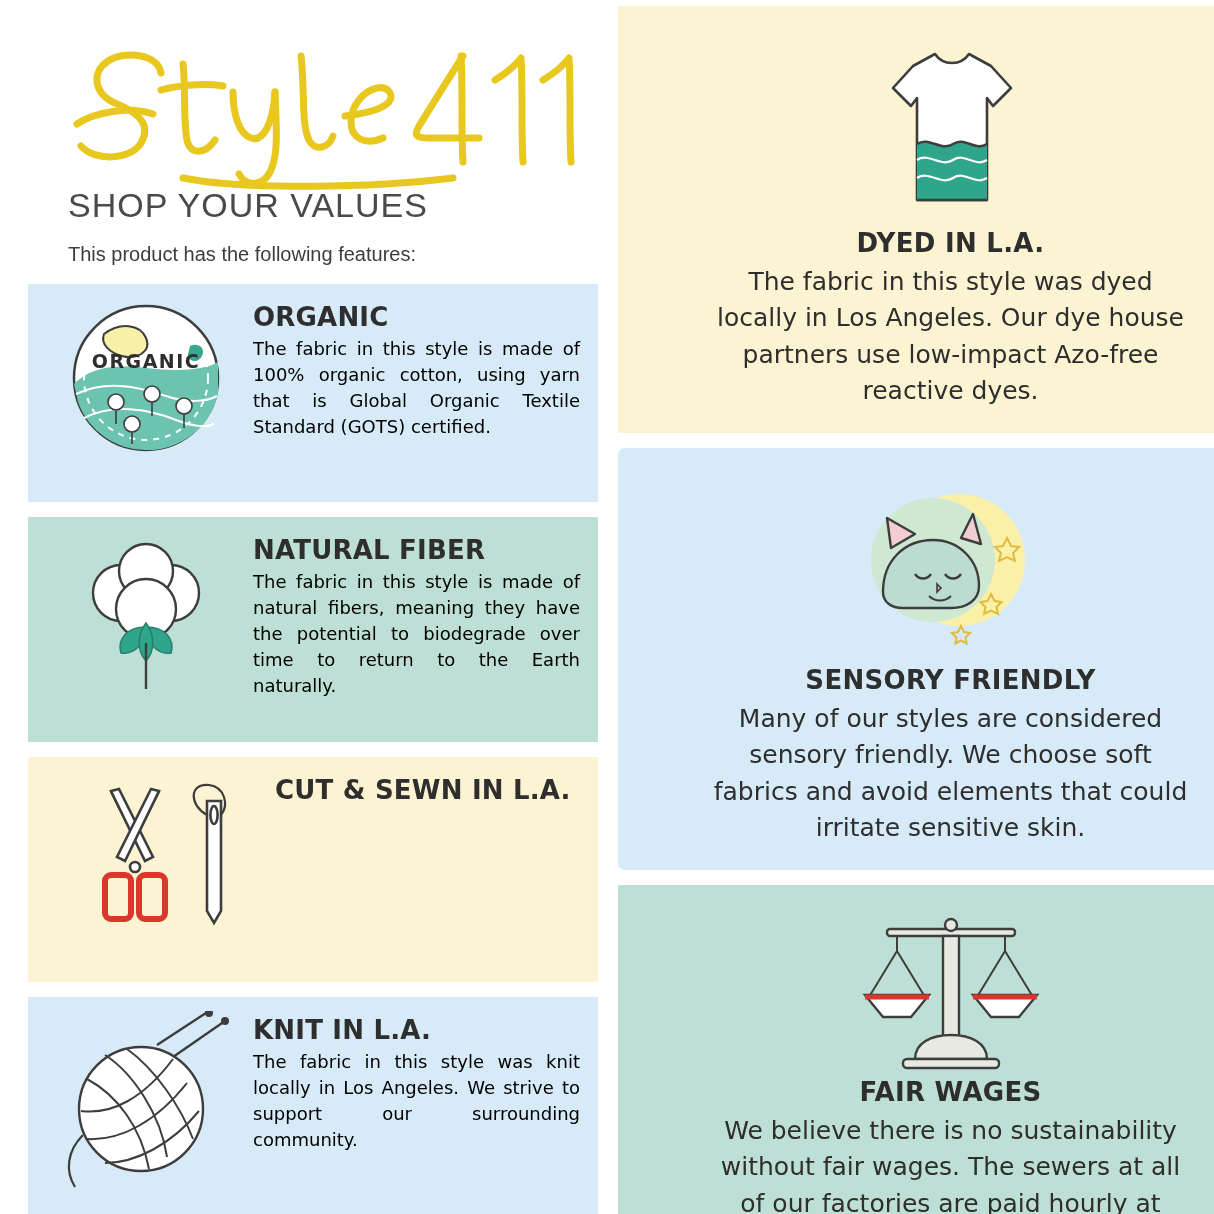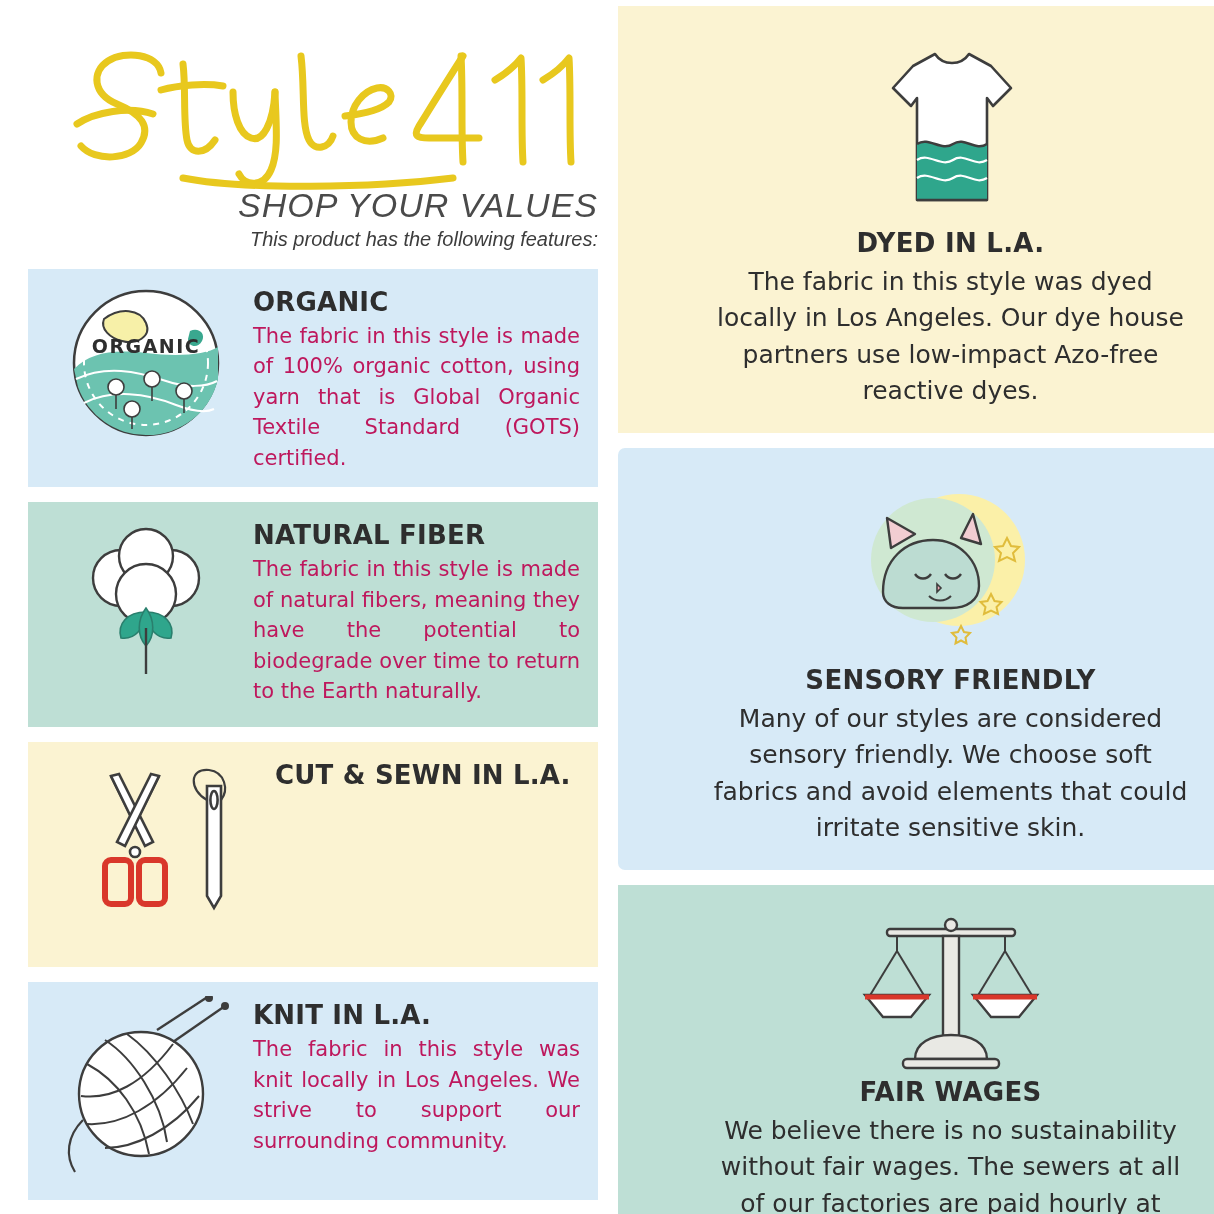"SHOP YOUR VALUES" .header { font-style: italic -> none; text-align: right -> left }
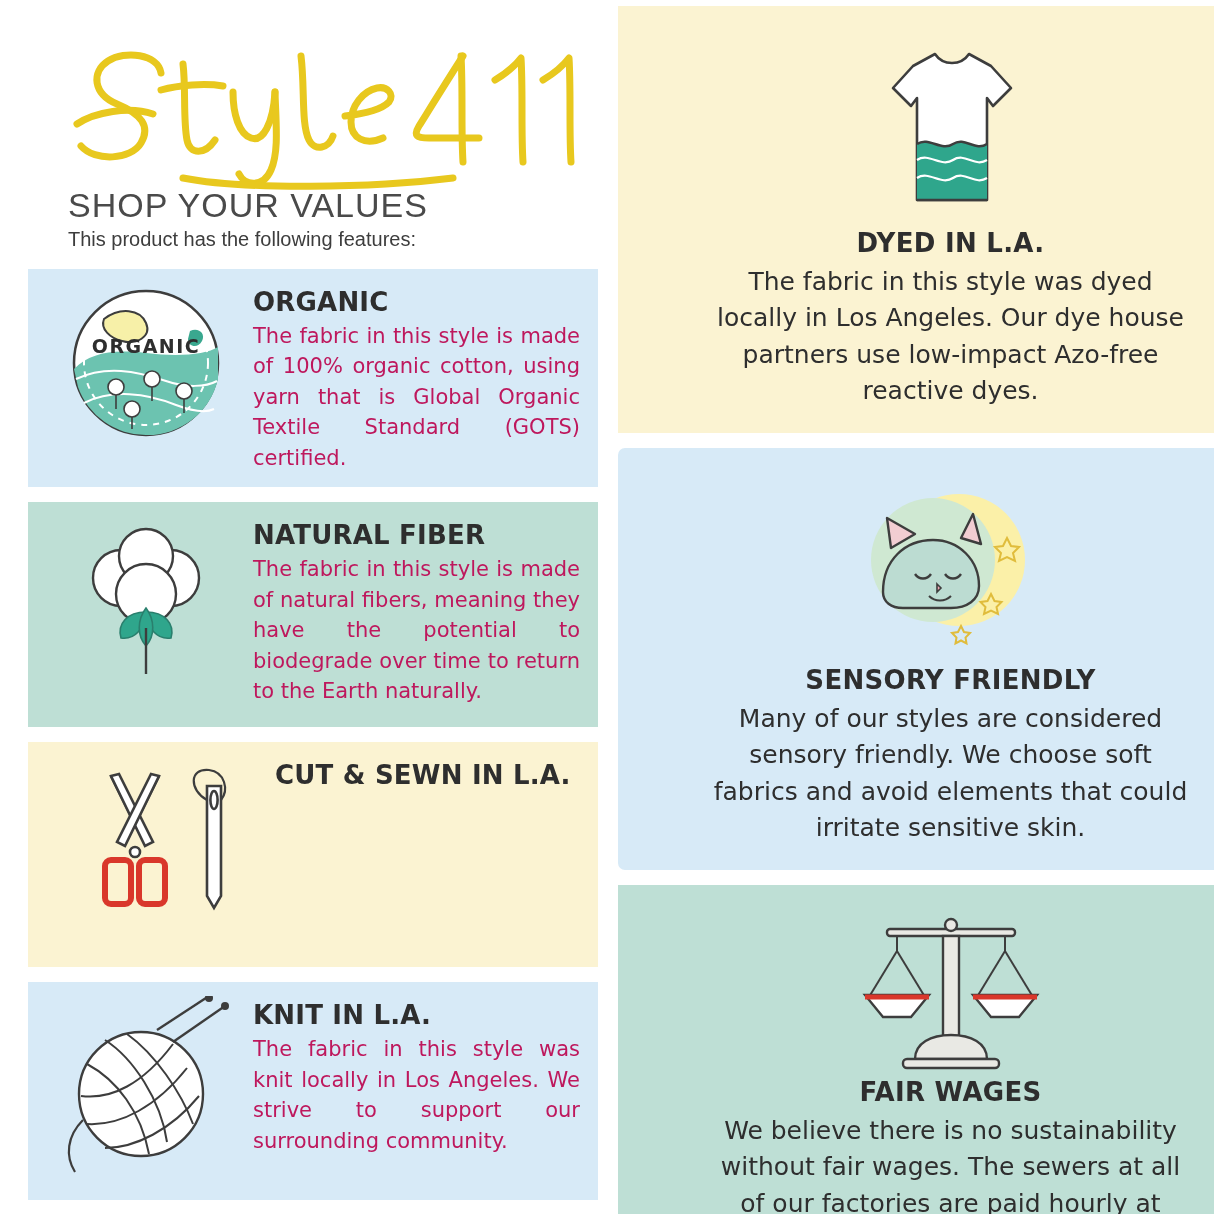"This product has the following" .header-note { margin-top: 3px -> 18px }
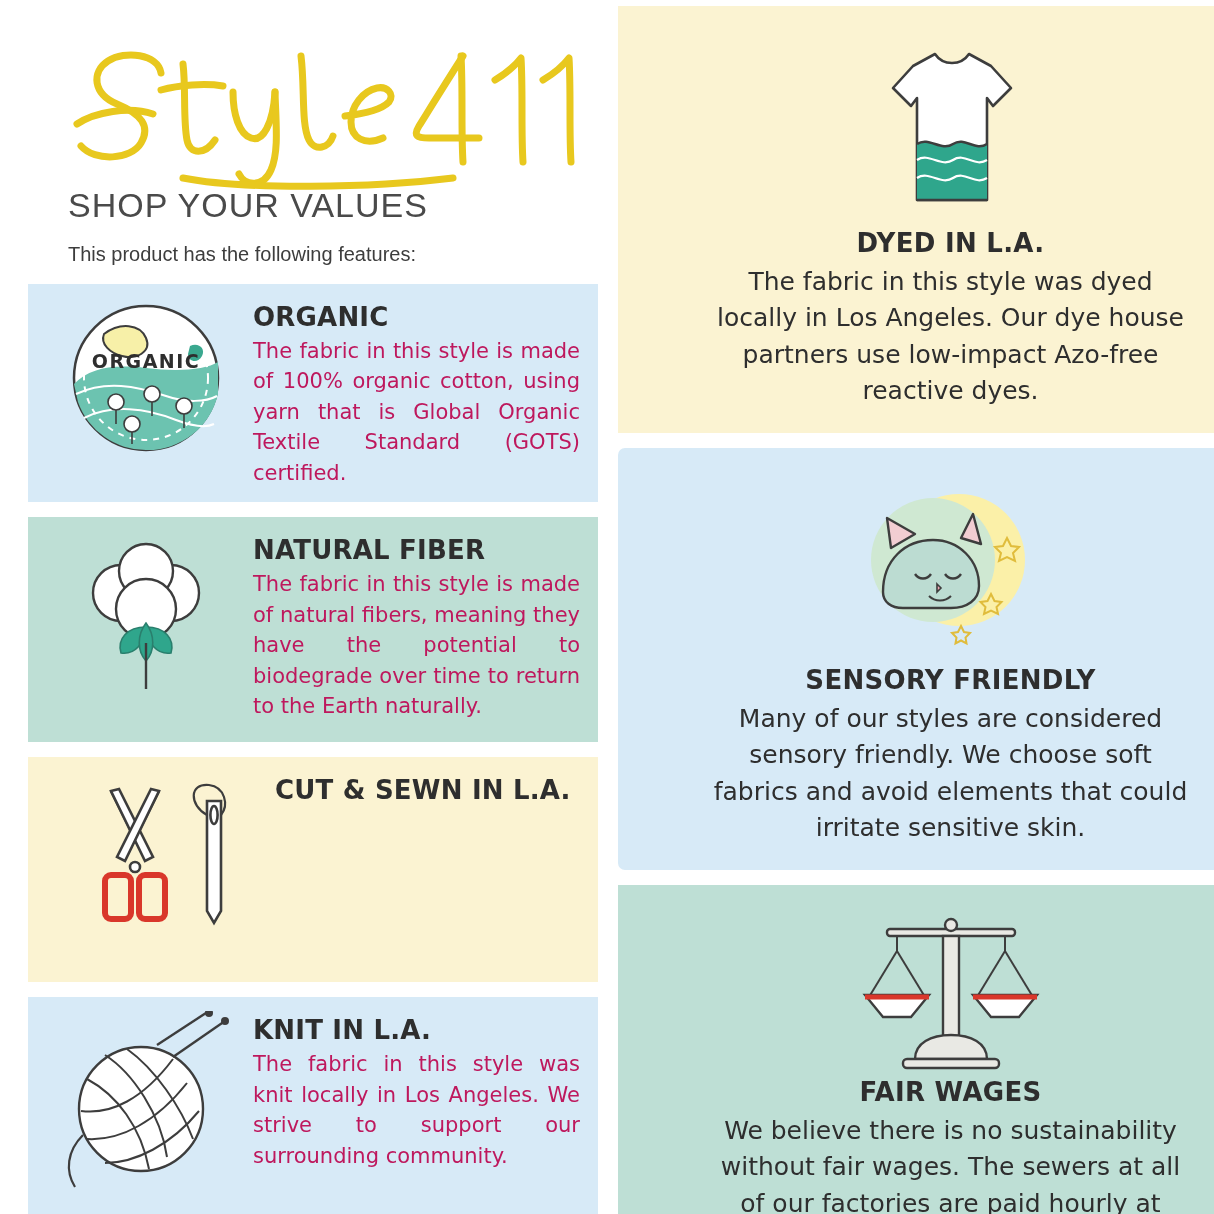"The fabric in this style is" .card-l p { color: #be185d -> #000000; font-size: 21px -> 18px }
